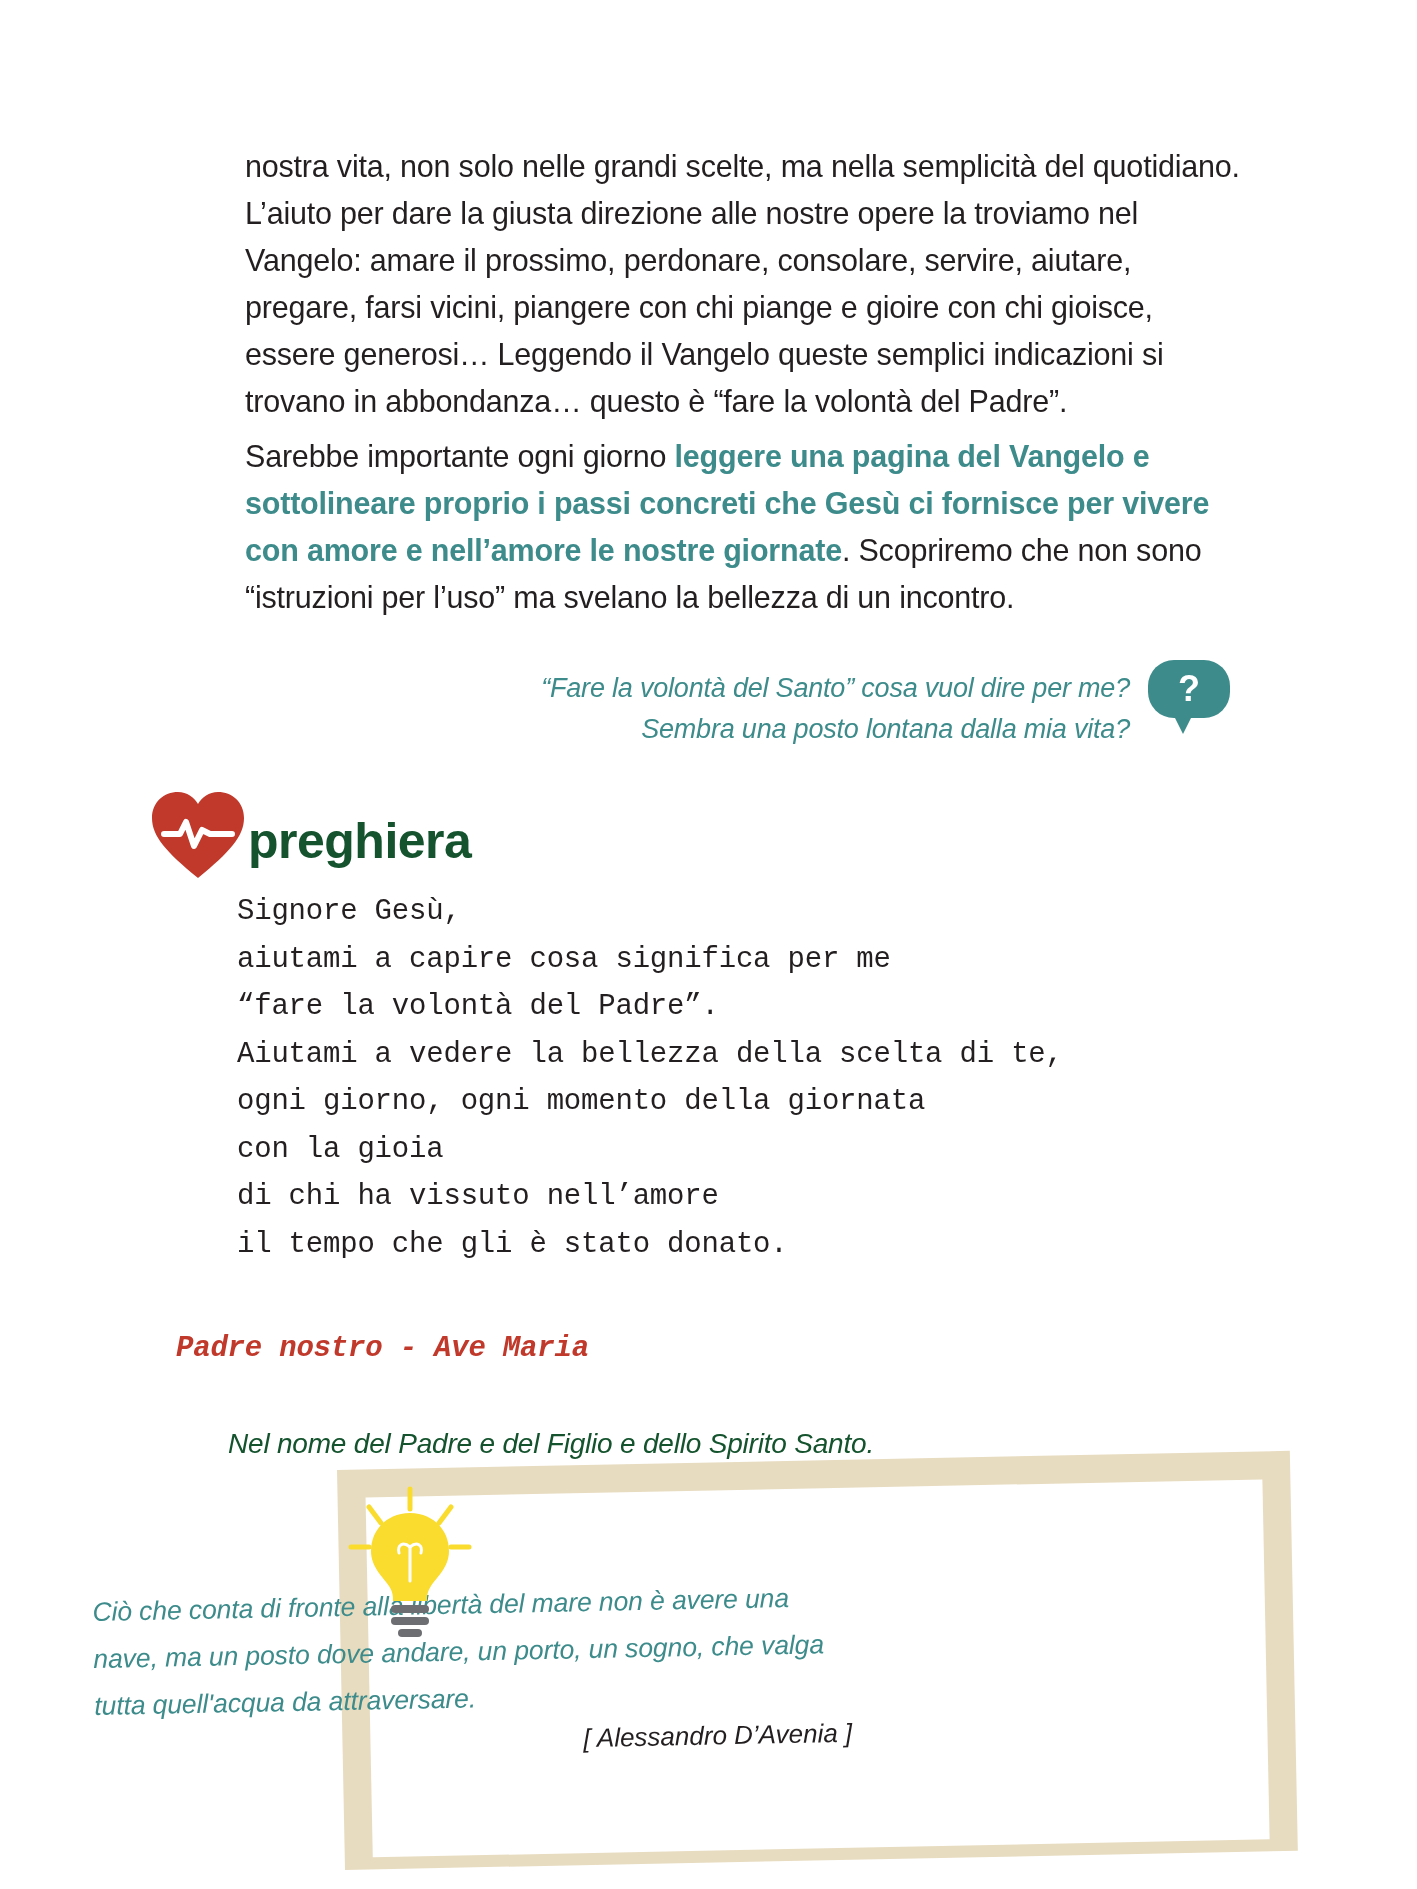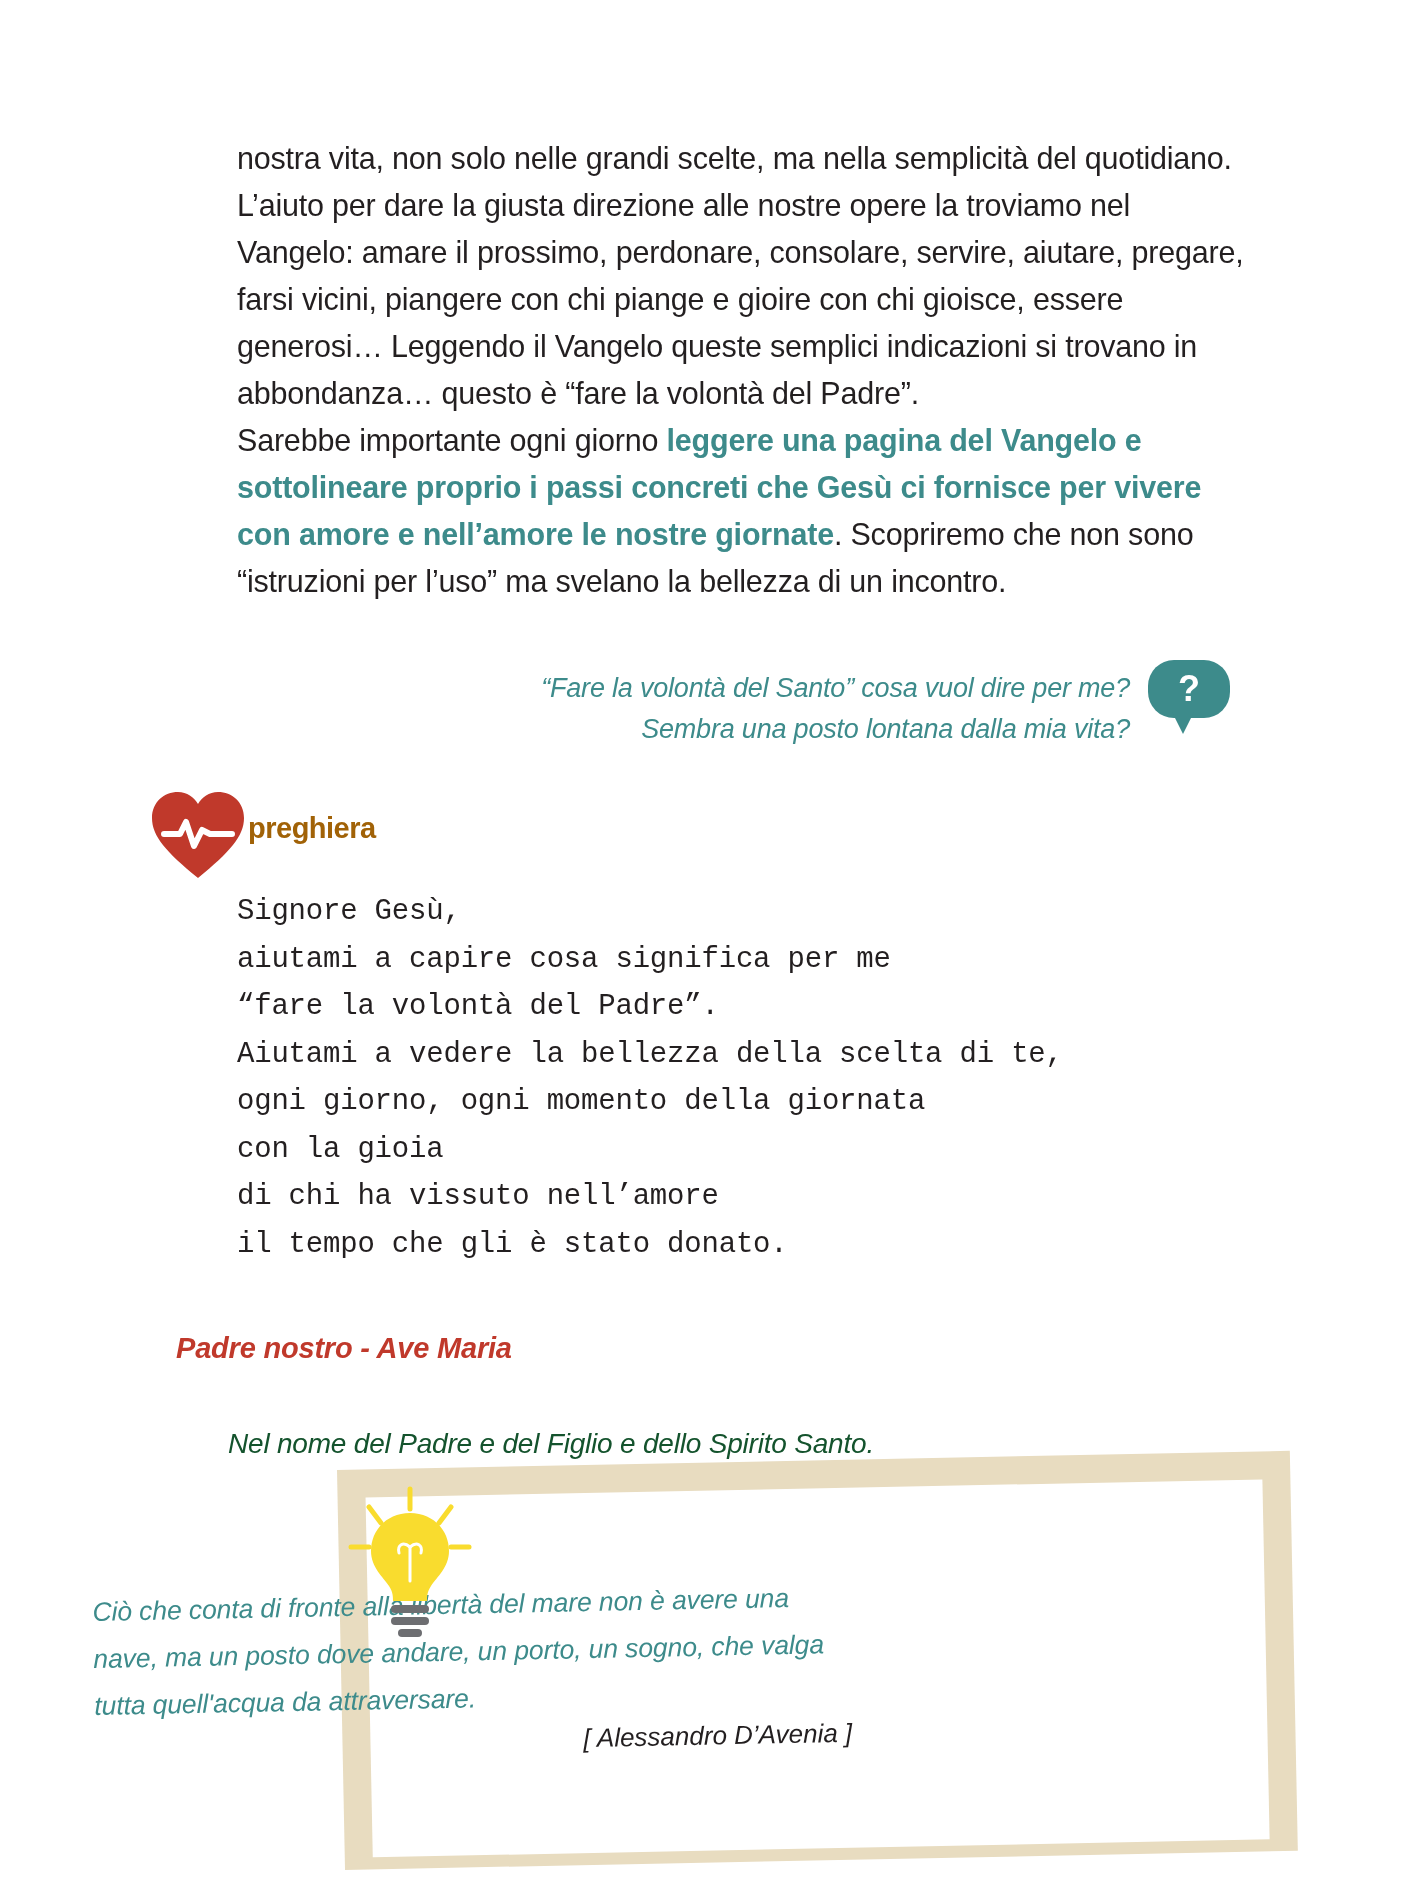"nostra vita, non solo nelle" .body-text p { margin: 0 -> 8px }
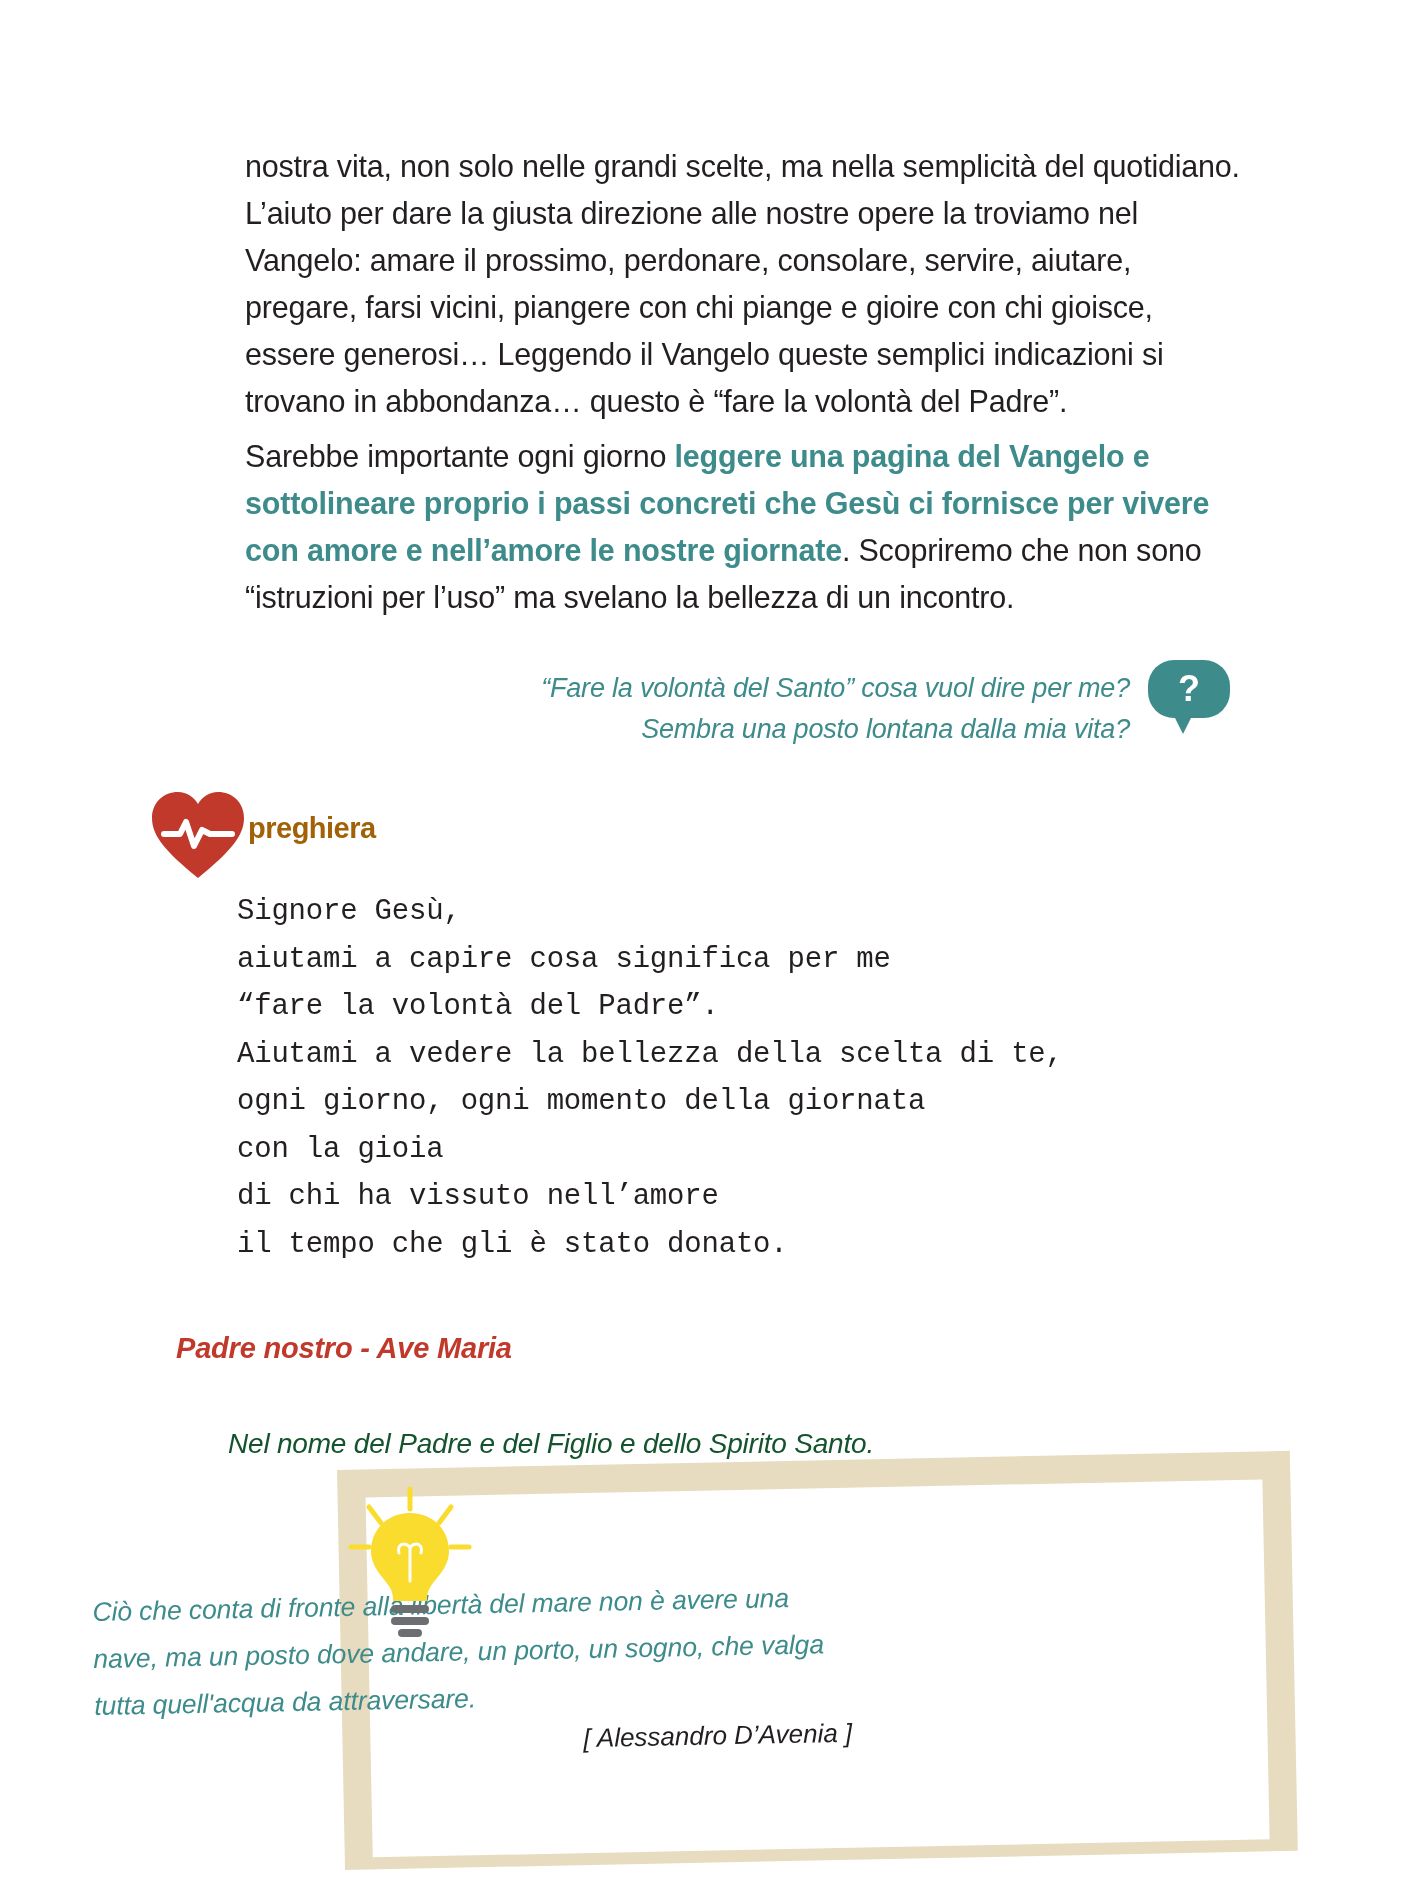"preghiera" .preghiera-title { color: #a16207 -> #14532d; font-size: 29px -> 50px }
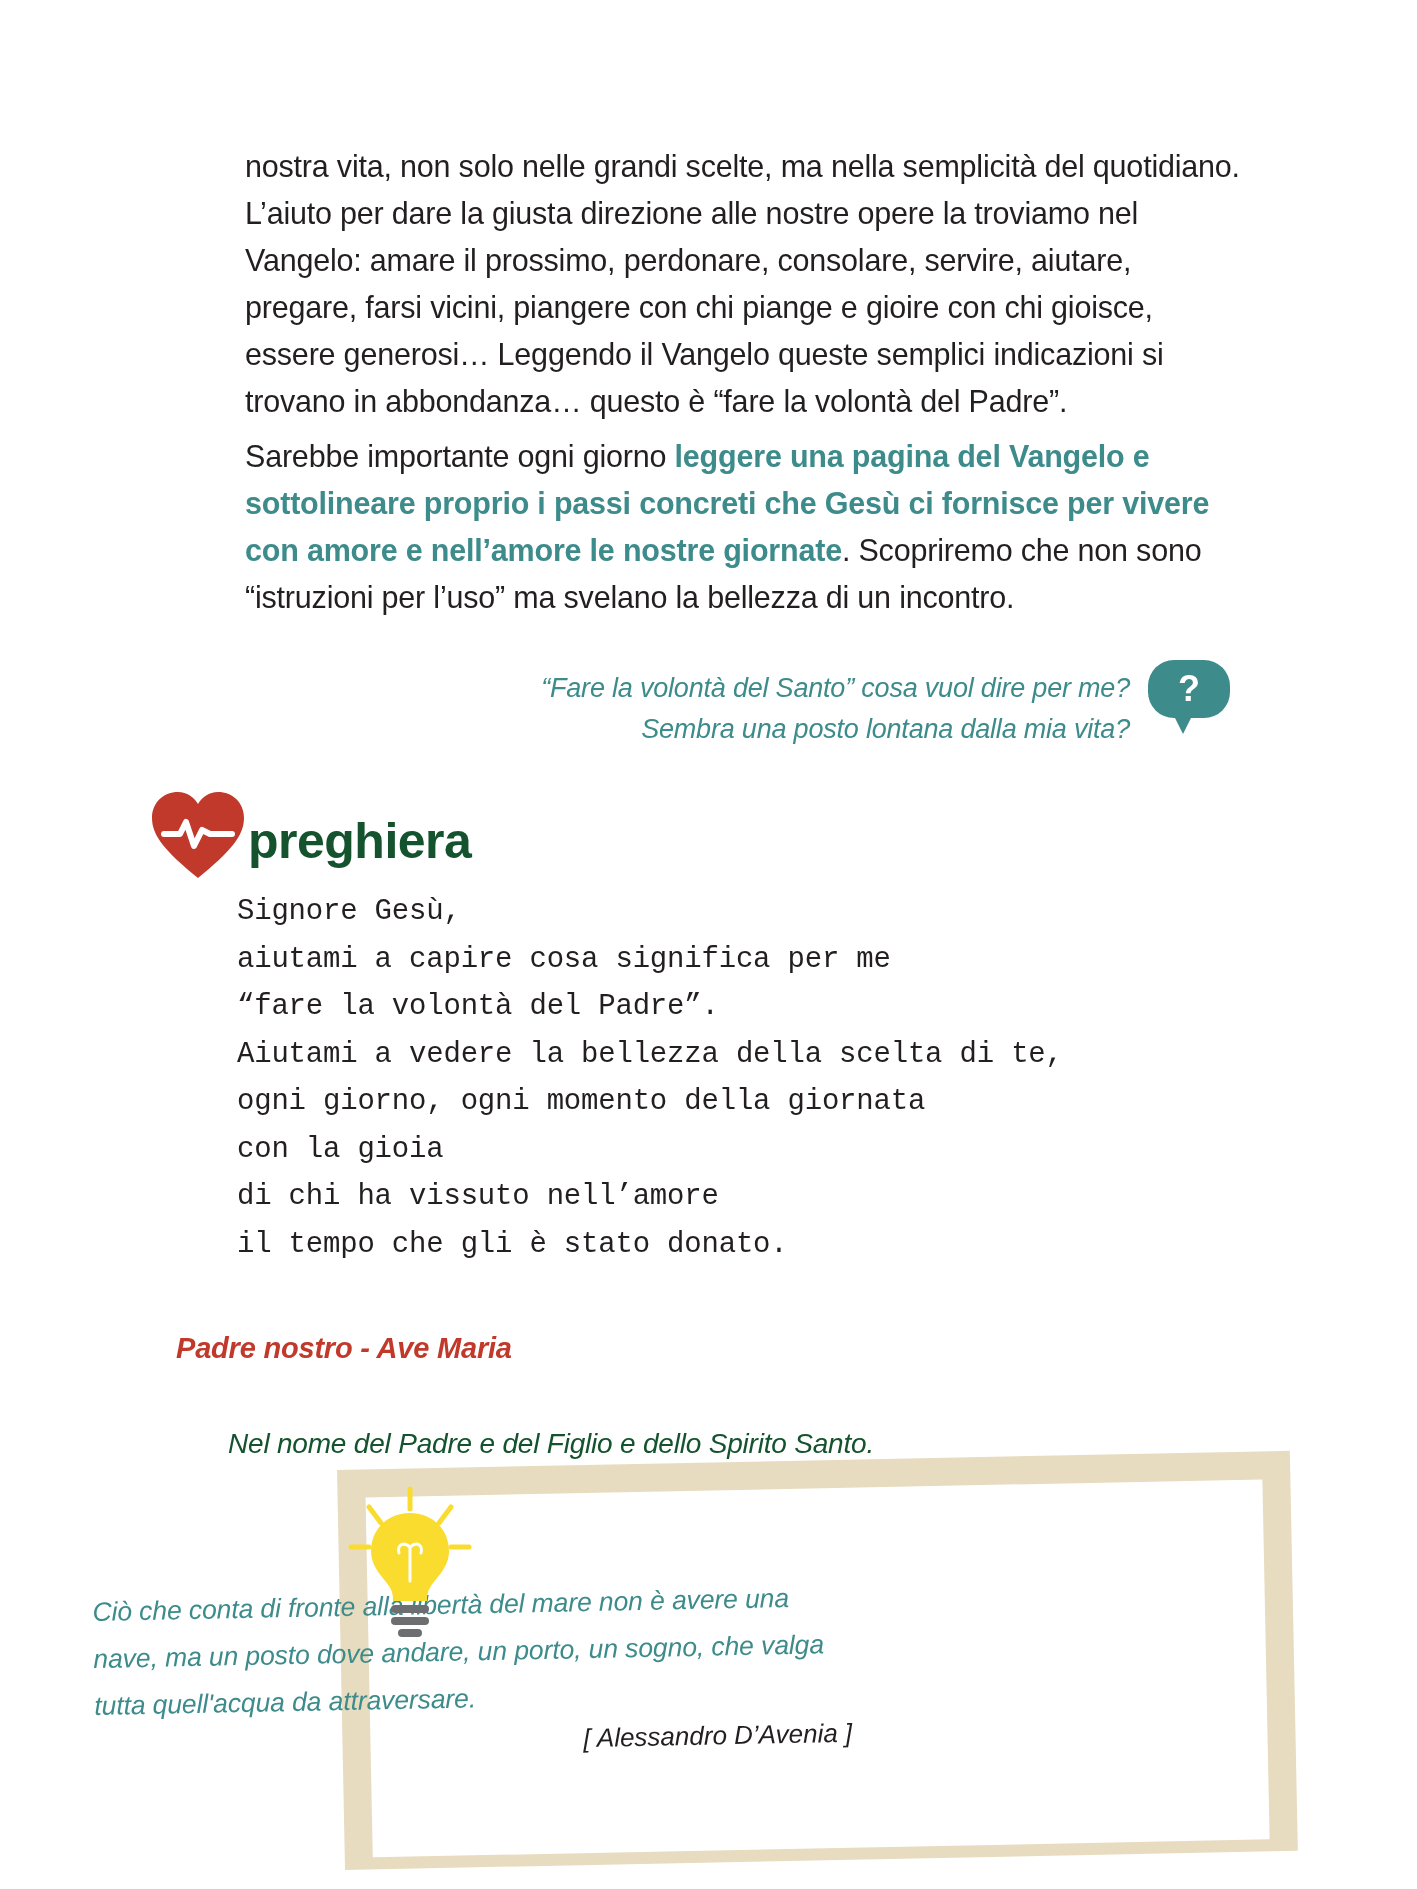"Padre nostro - Ave Maria" .padre-nostro { font-family: Liberation Sans, sans-serif -> Liberation Mono, monospace }
